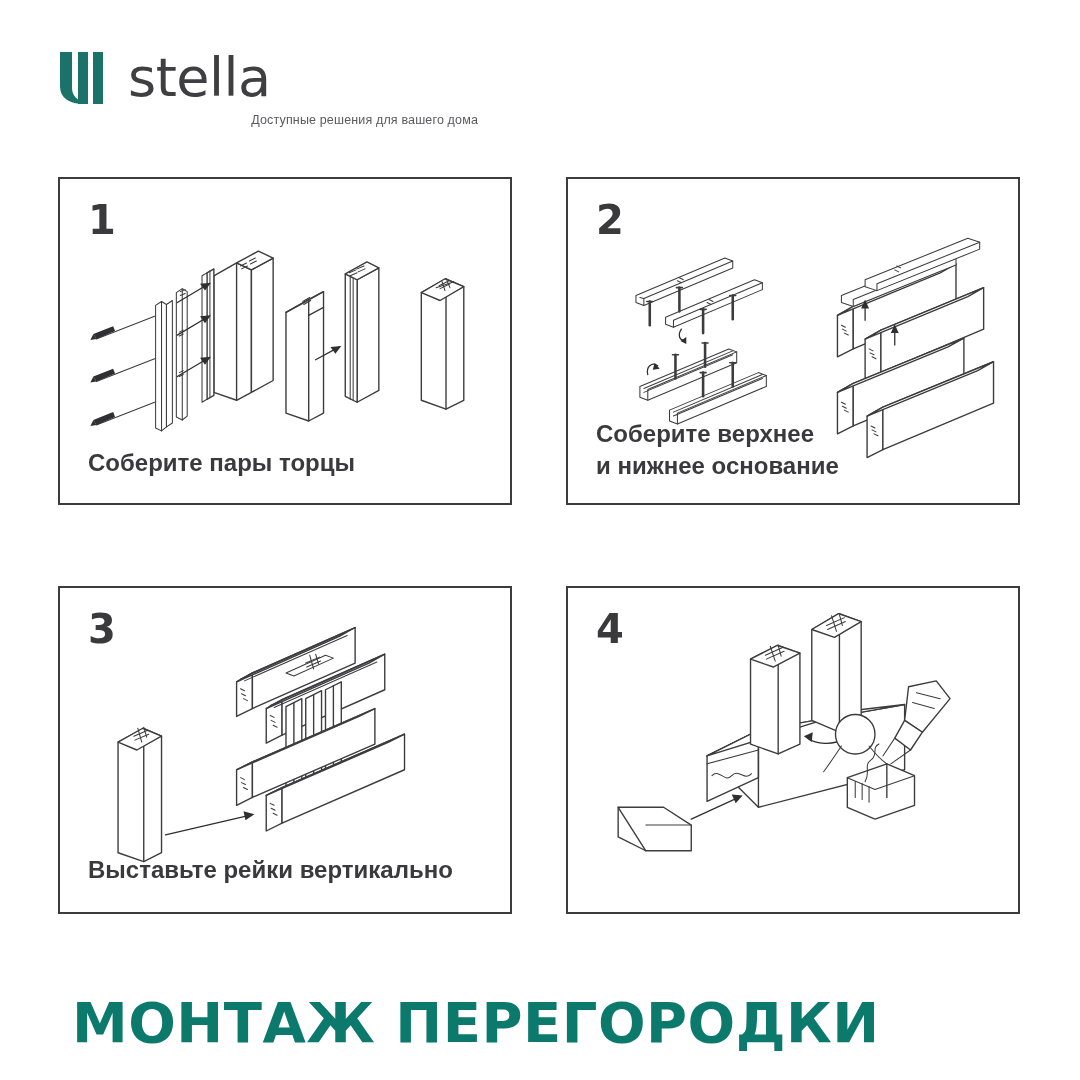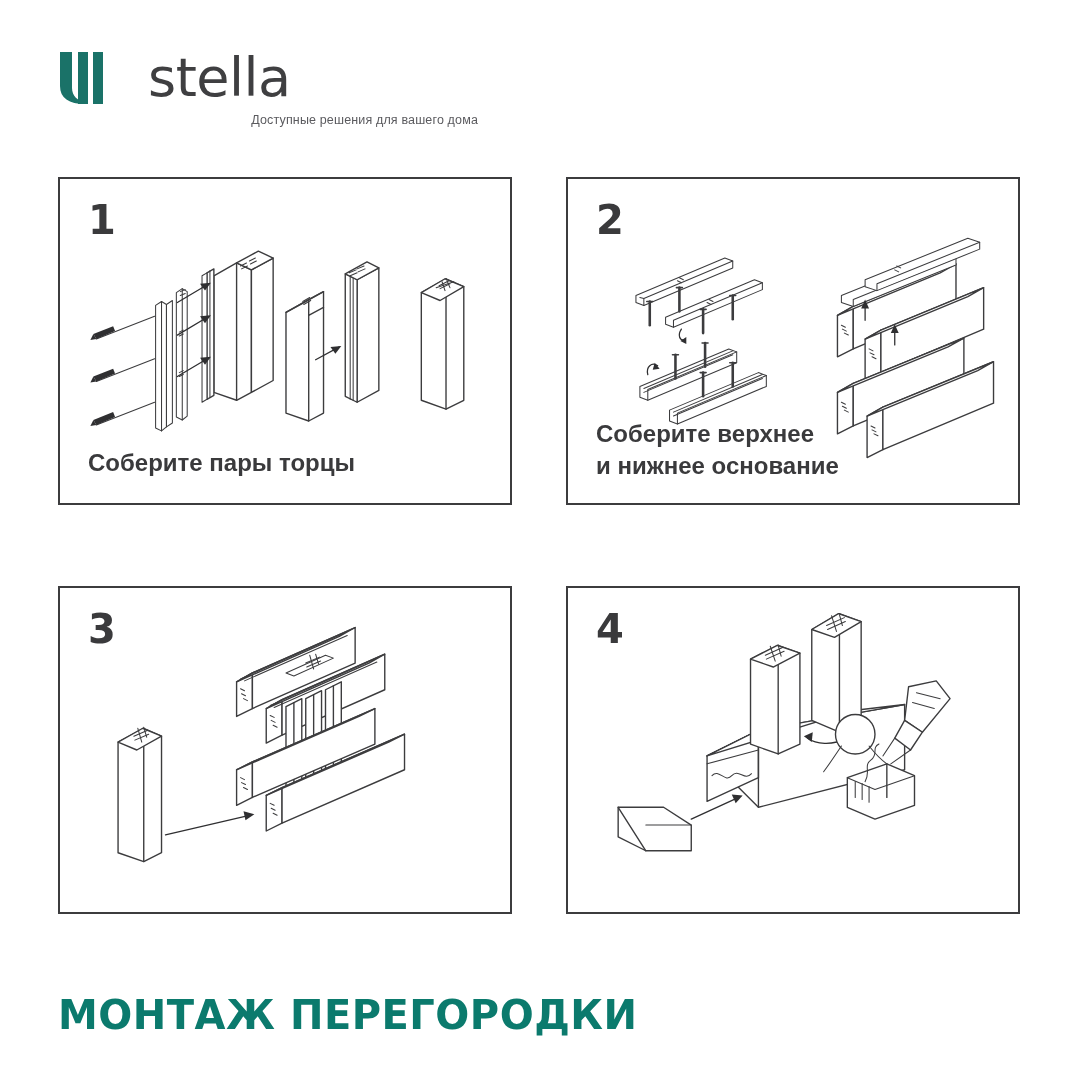"stella" .brand-row { gap: 20px -> none }
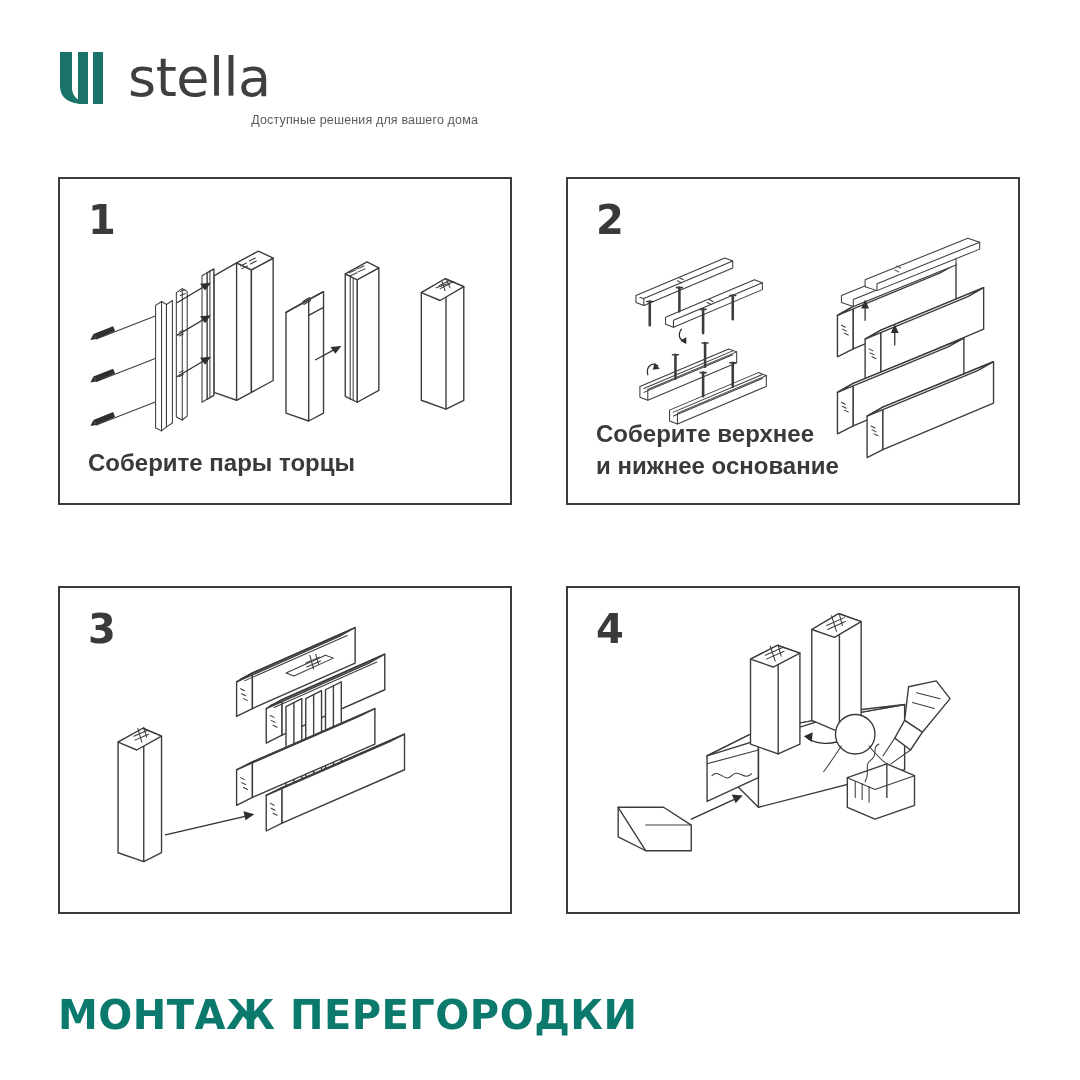"Выставьте рейки вертикально" div.panel-caption { html: none -> <div>Выставьте рейки вертикально</div> }
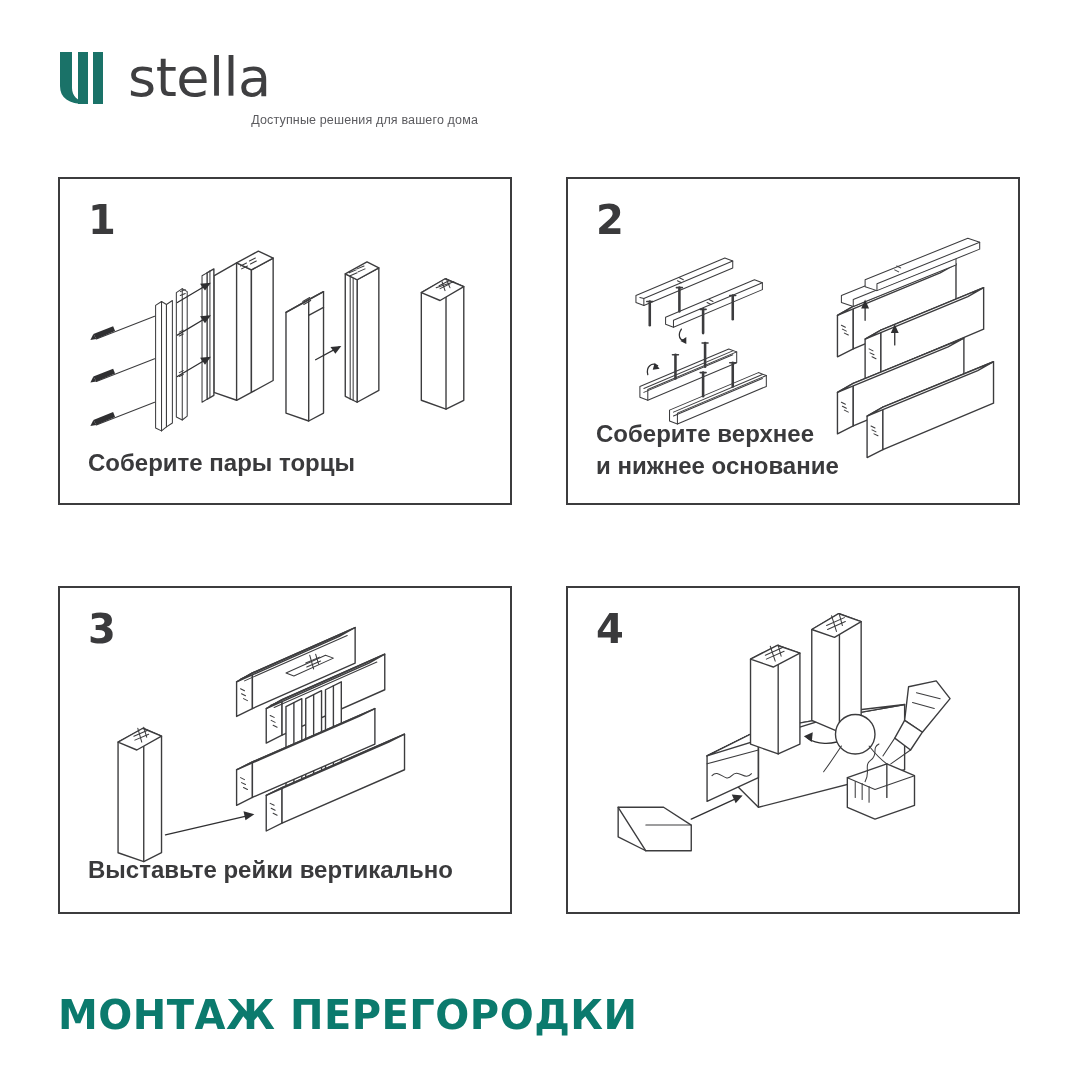"МОНТАЖ ПЕРЕГОРОДКИ" .footer-title { font-size: 40px -> 56px; left: 58px -> 72px }
